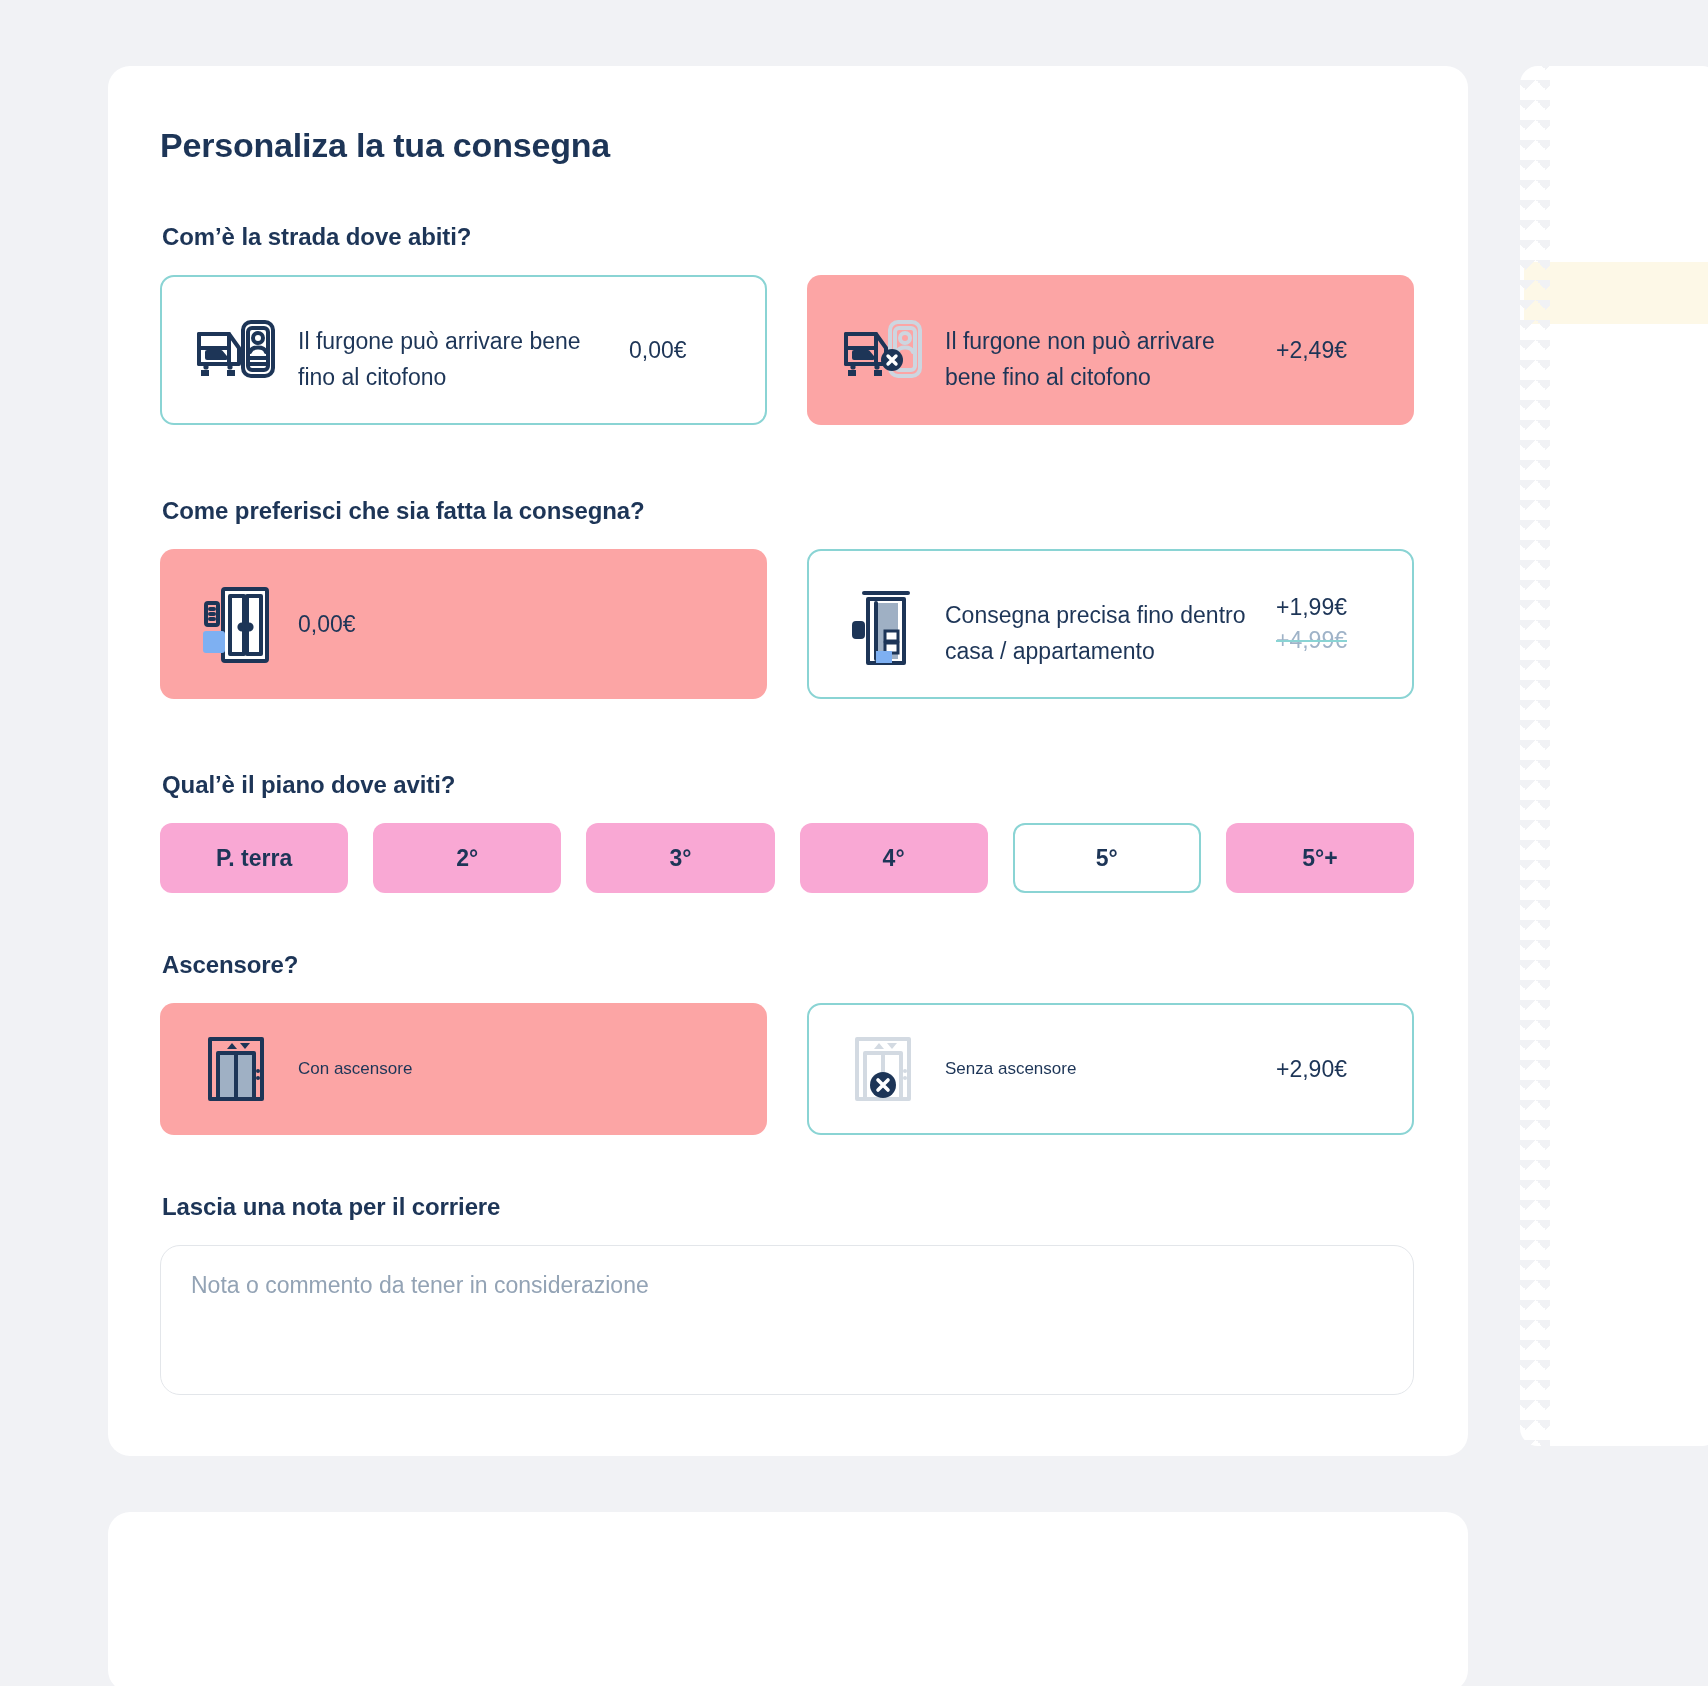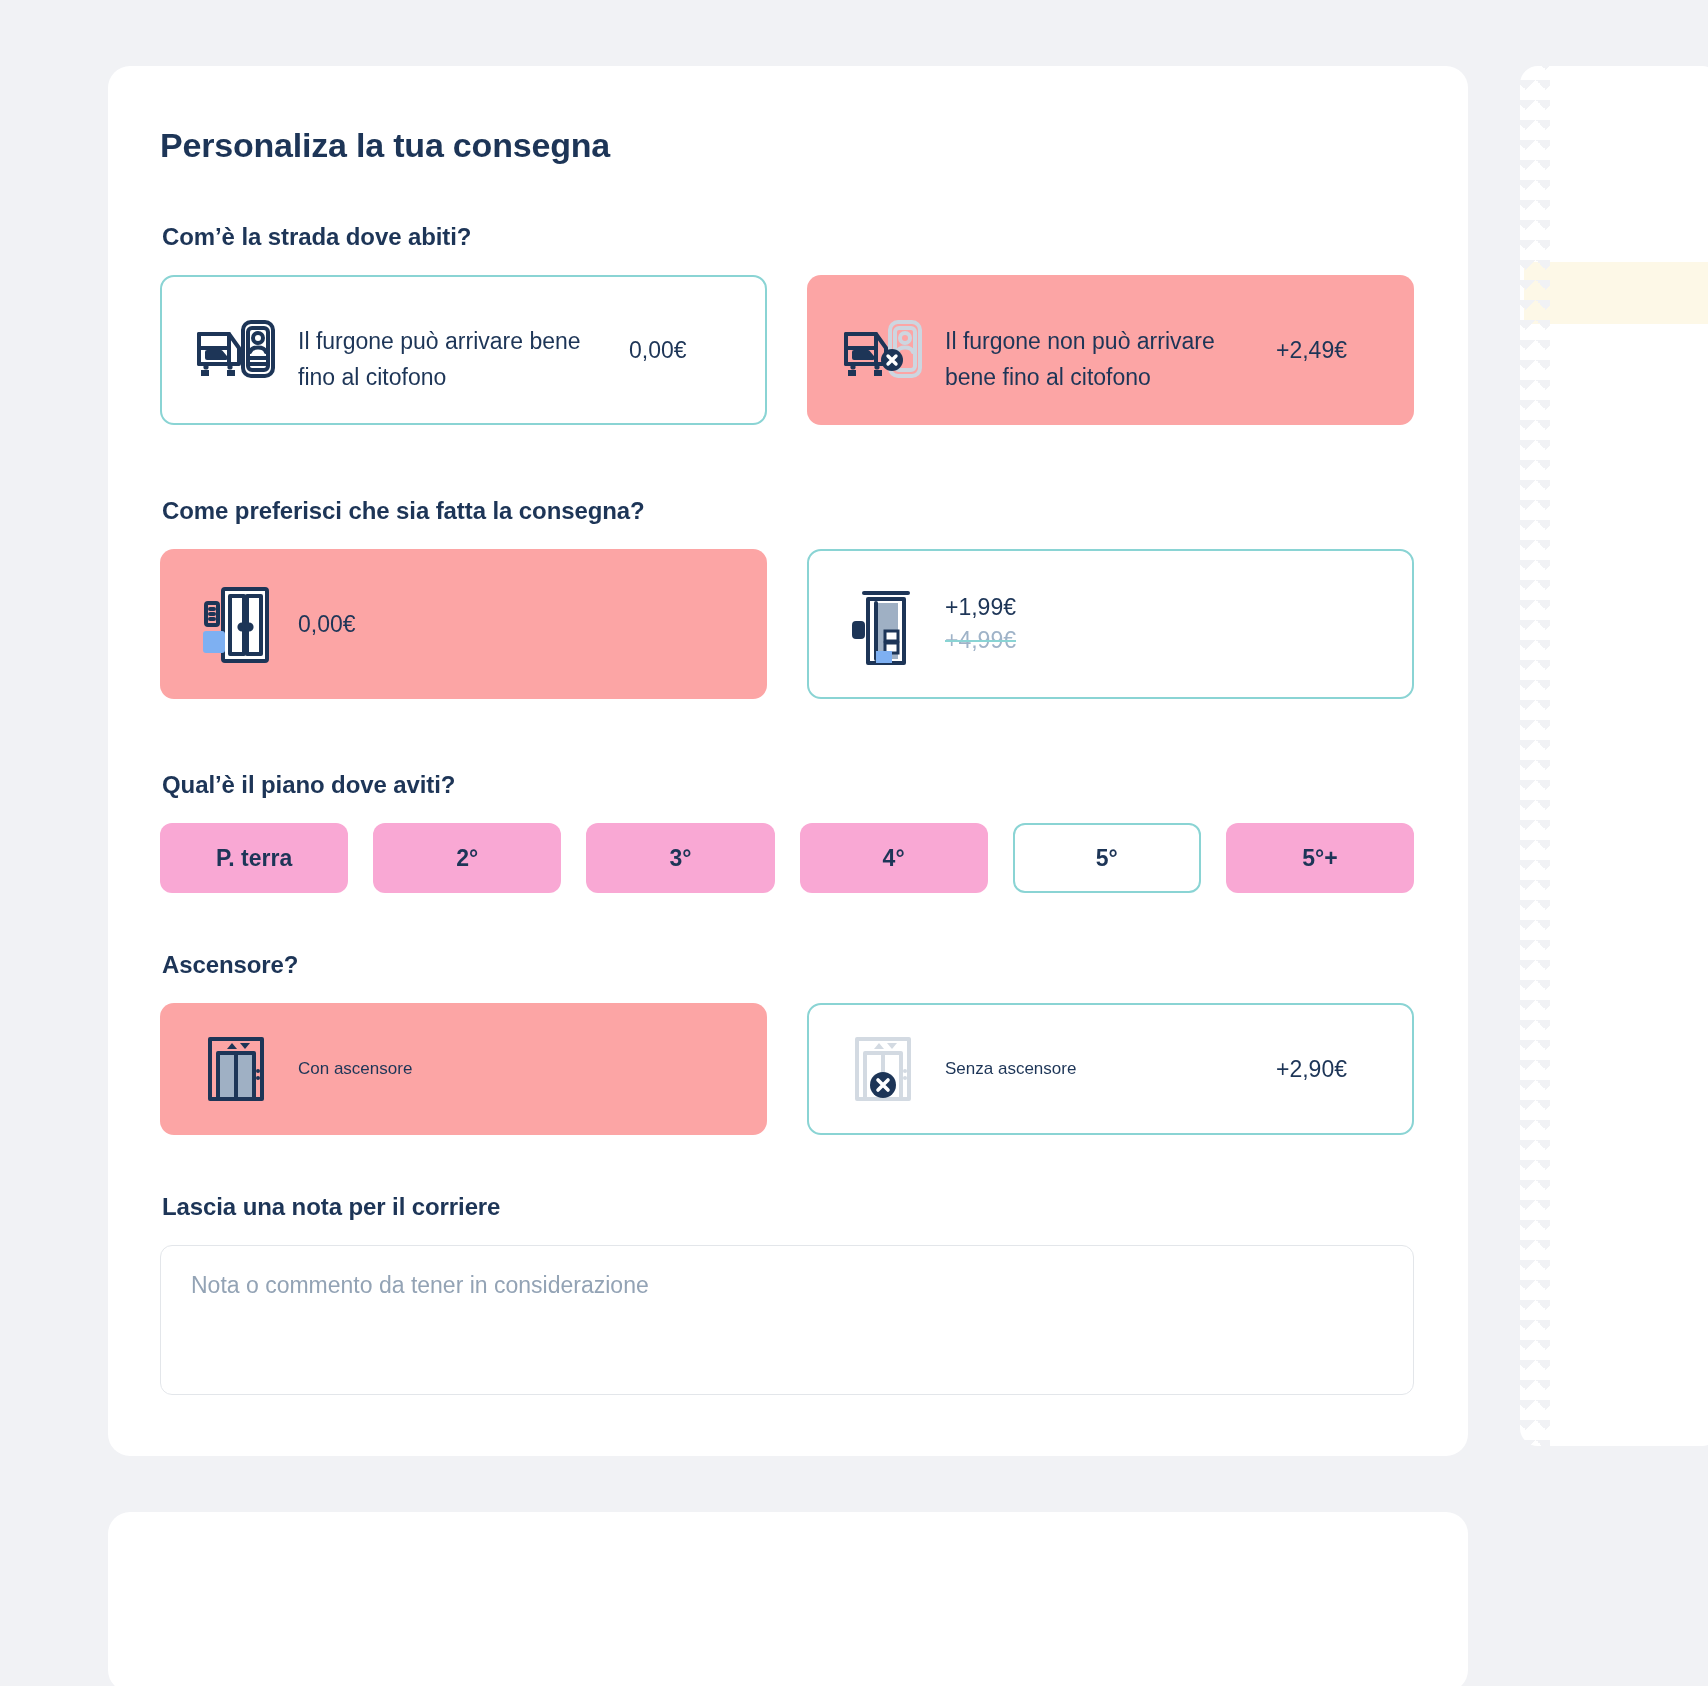"Consegna precisa fino dentro casa" div.opt-text { html: none -> <div>Consegna precisa fino dentro casa / appartamento</div> }
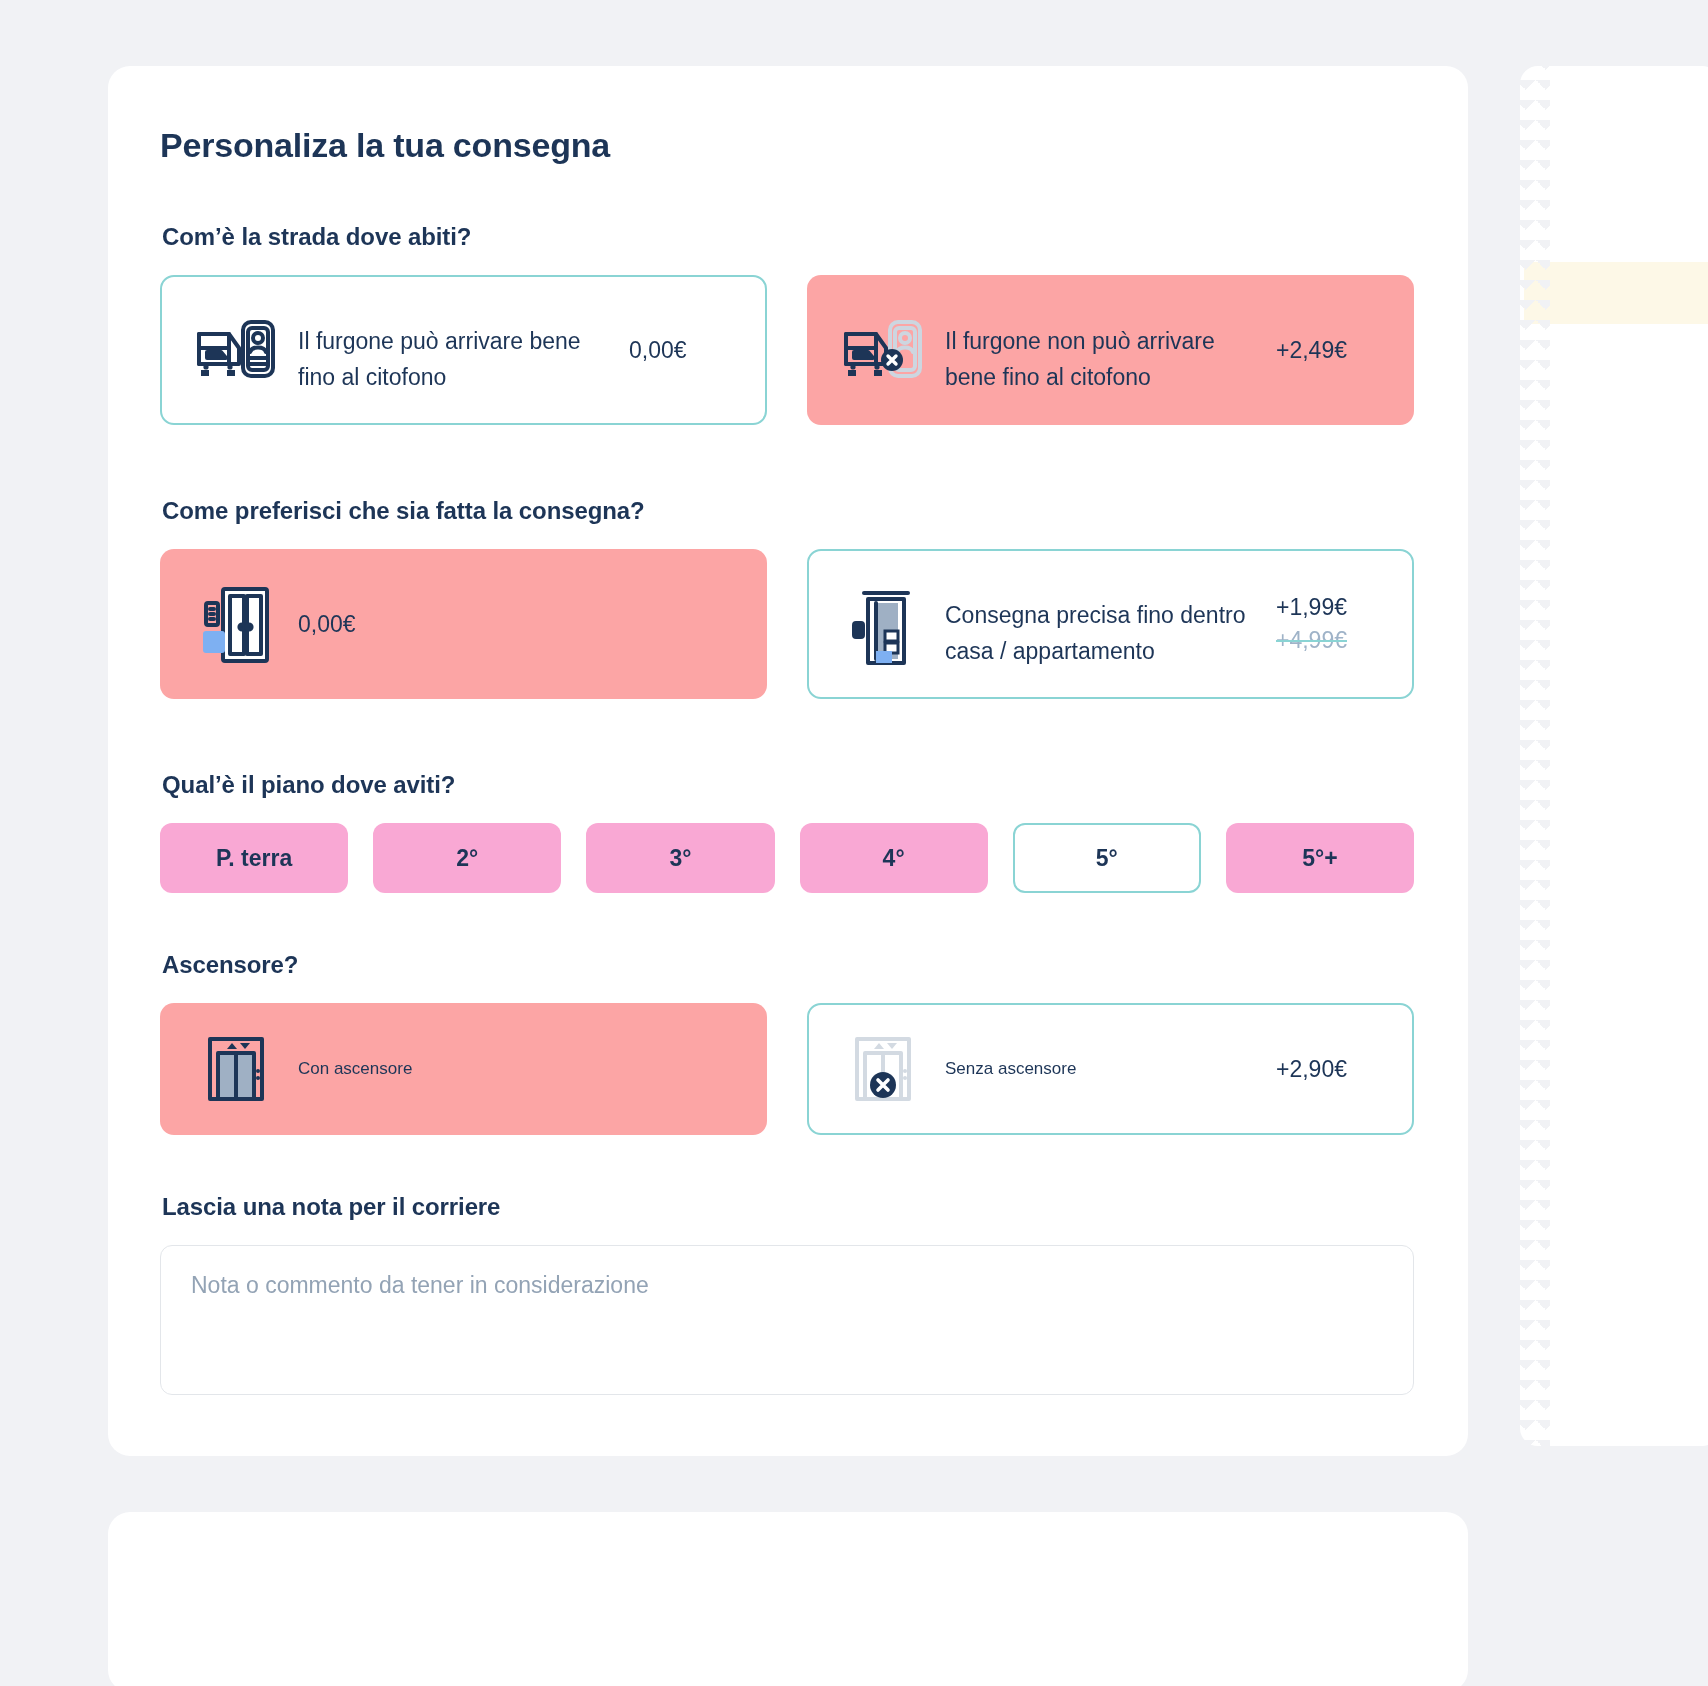"Nota o commento da tener" .note-area { border-radius: 12px -> 20px }
